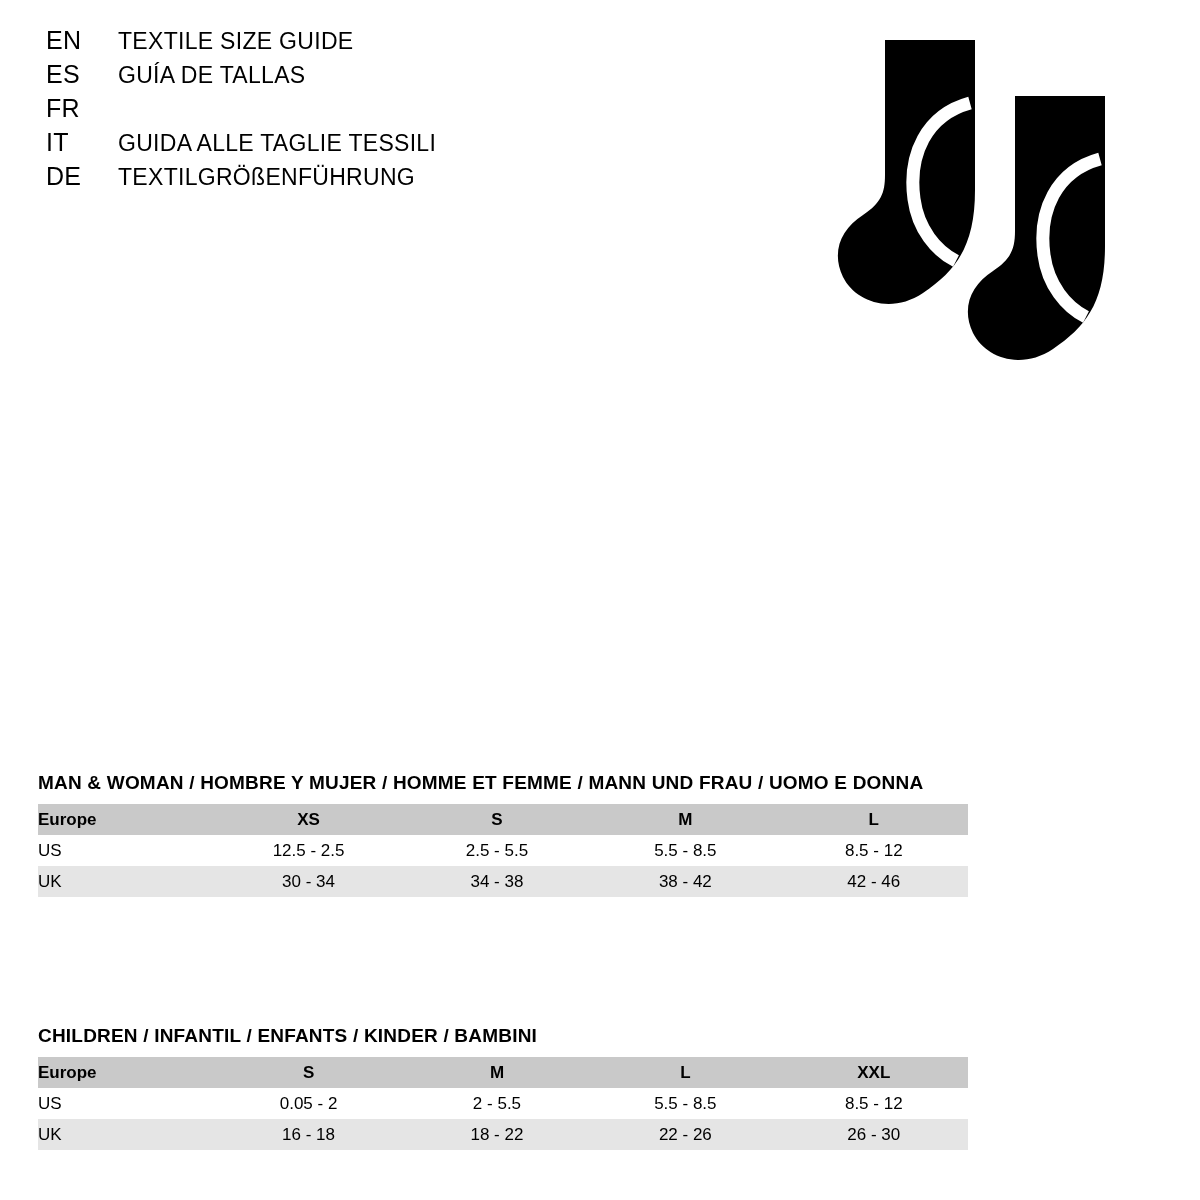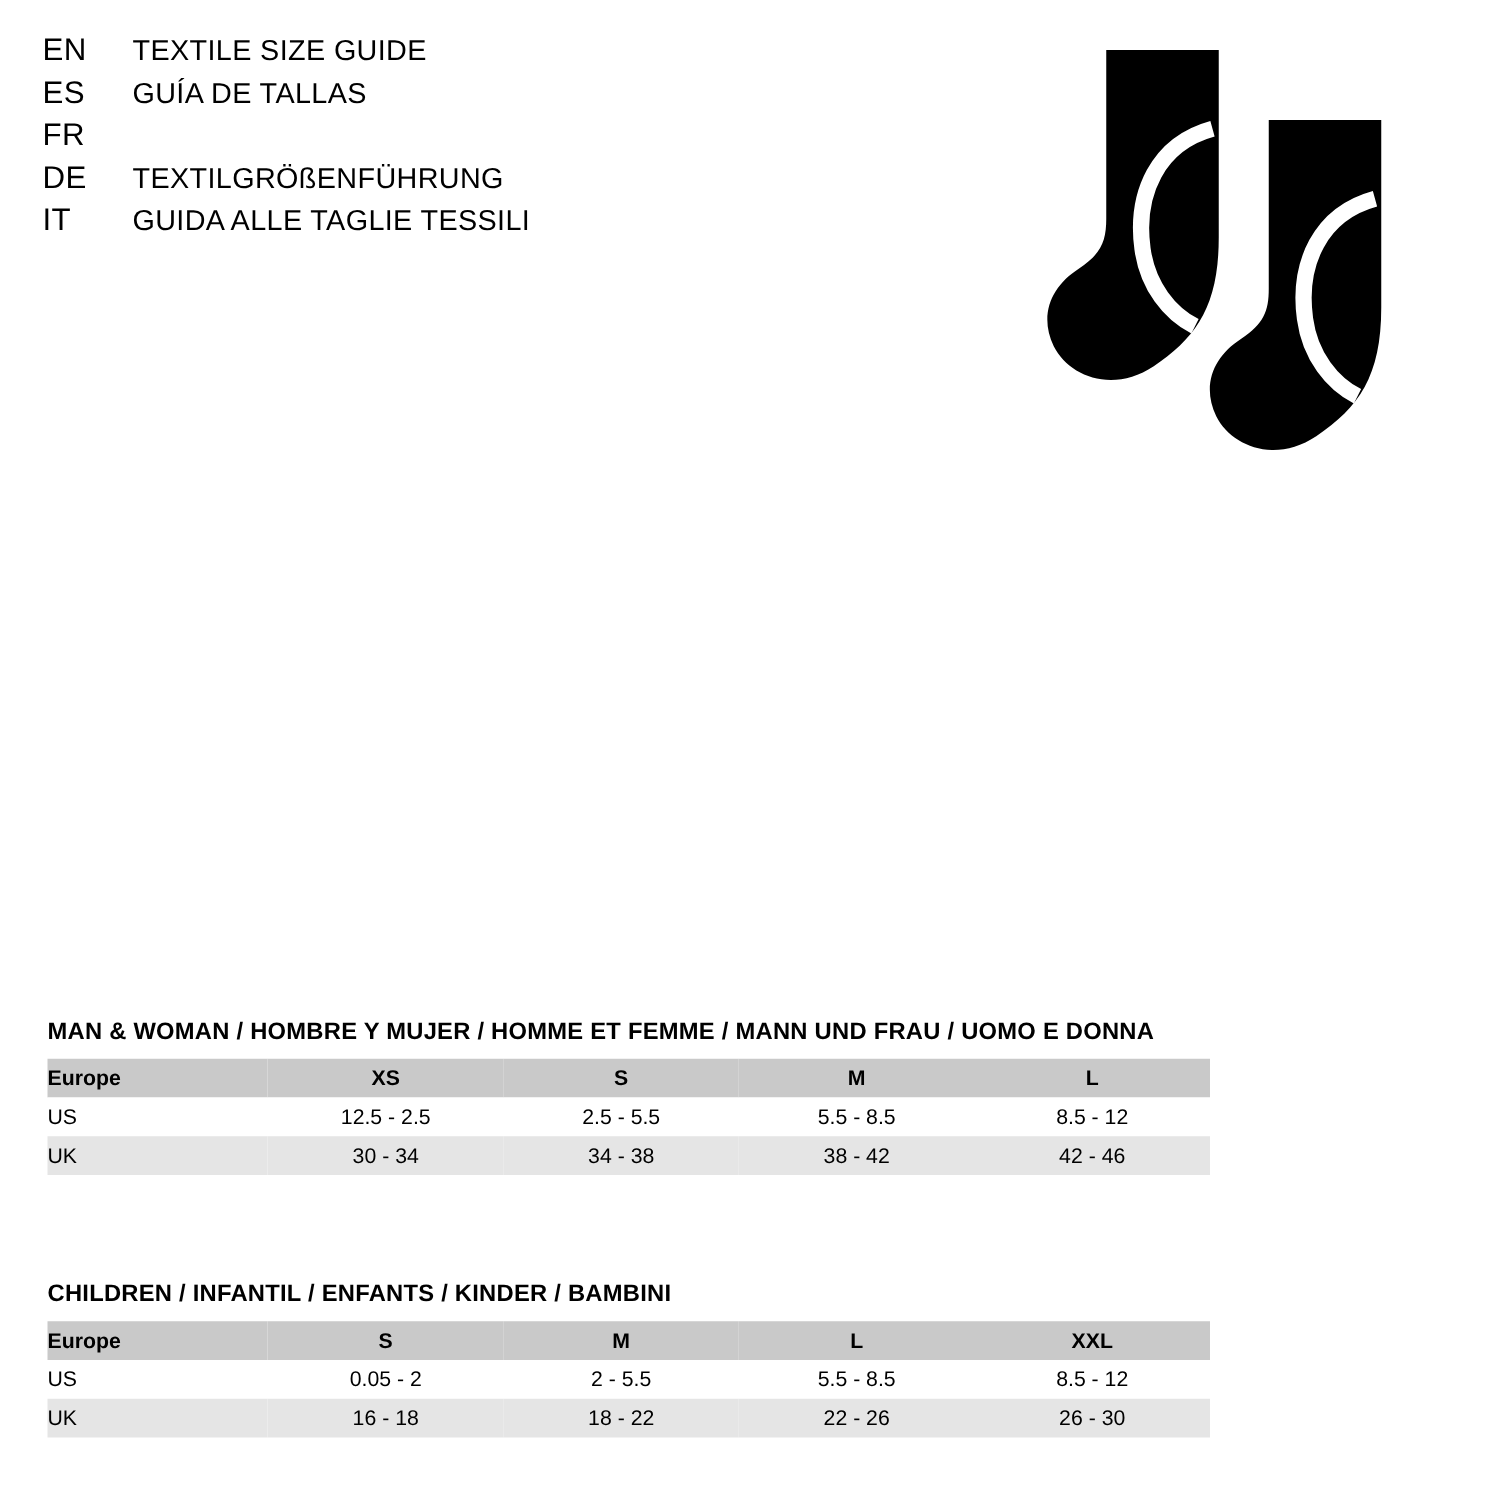"EN" .header { left: 34px -> 46px }
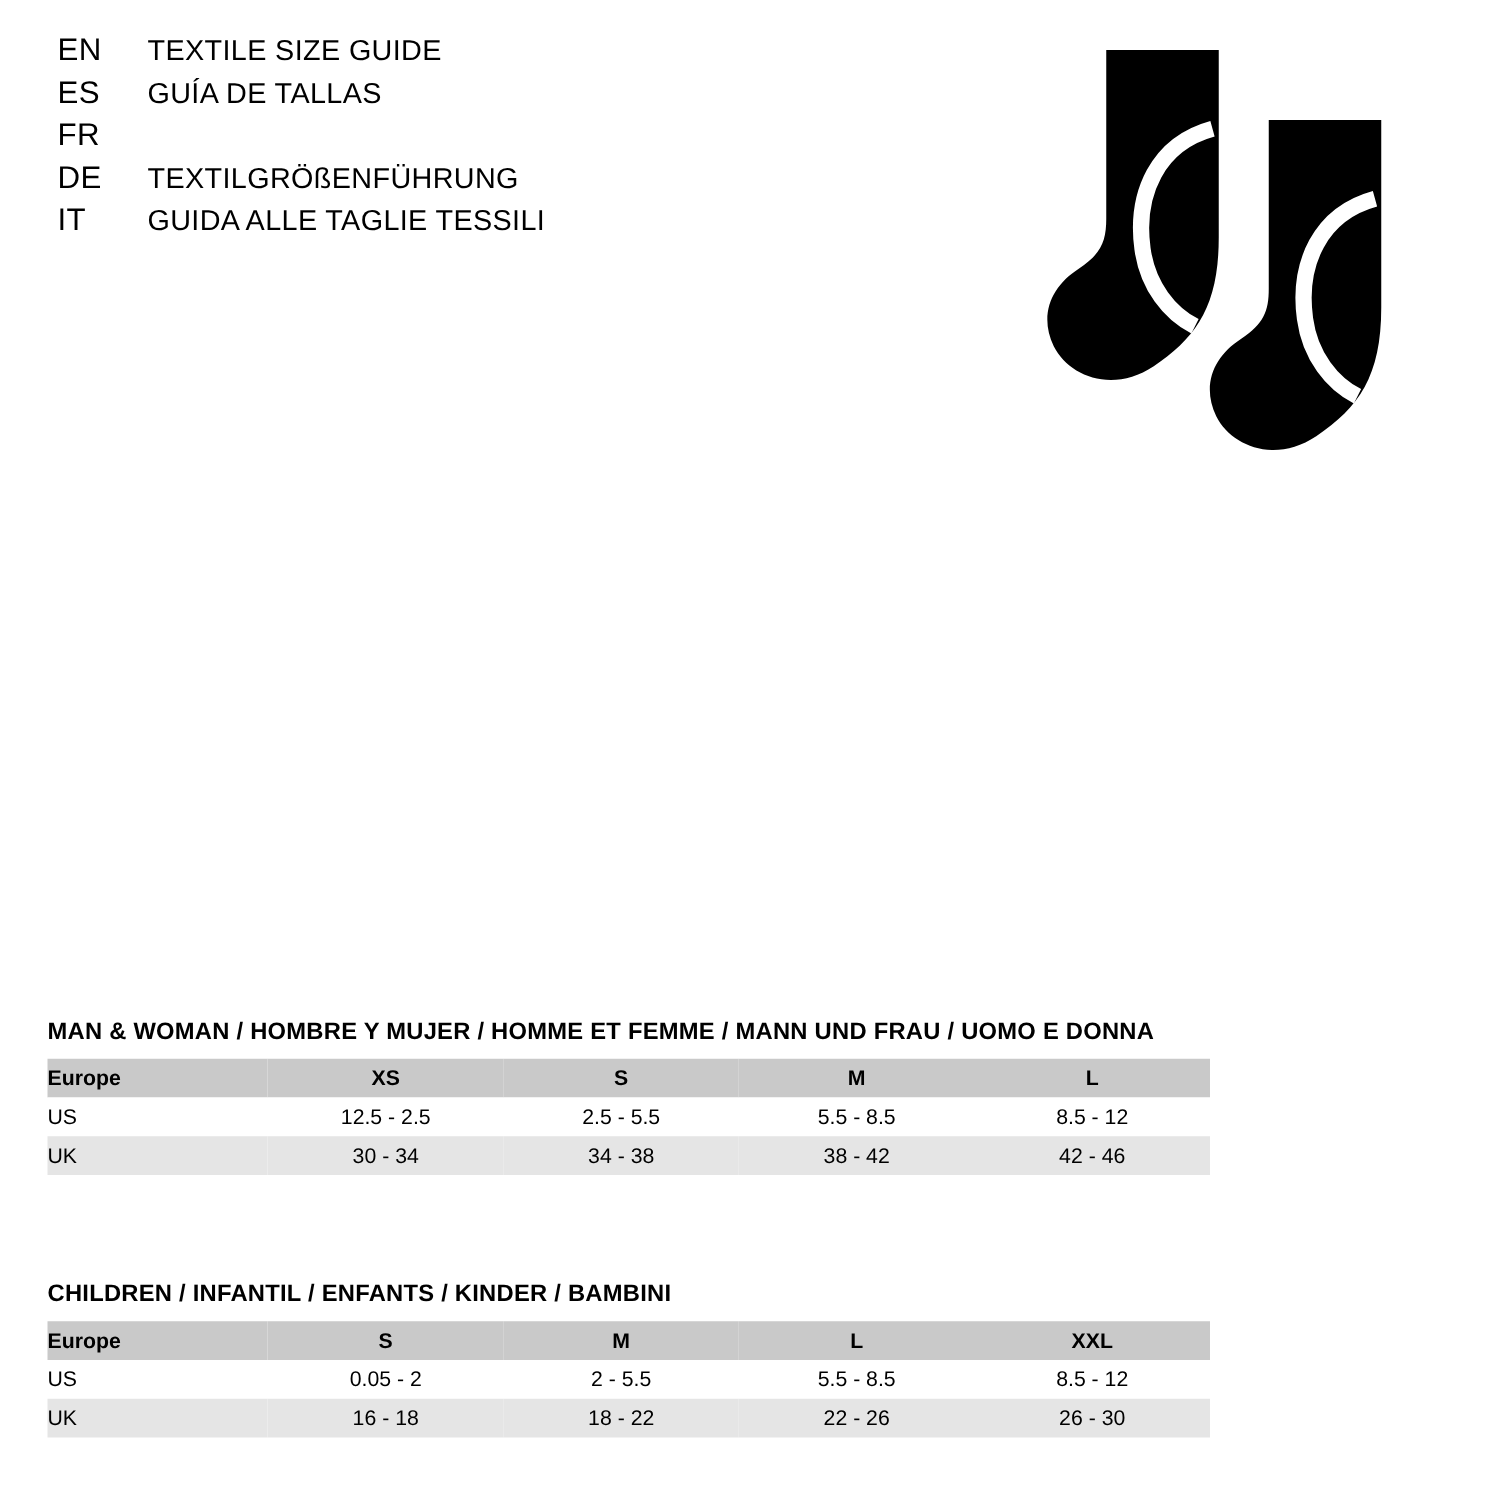"DE" div.lang-row { order: before "IT" -> after "IT" }
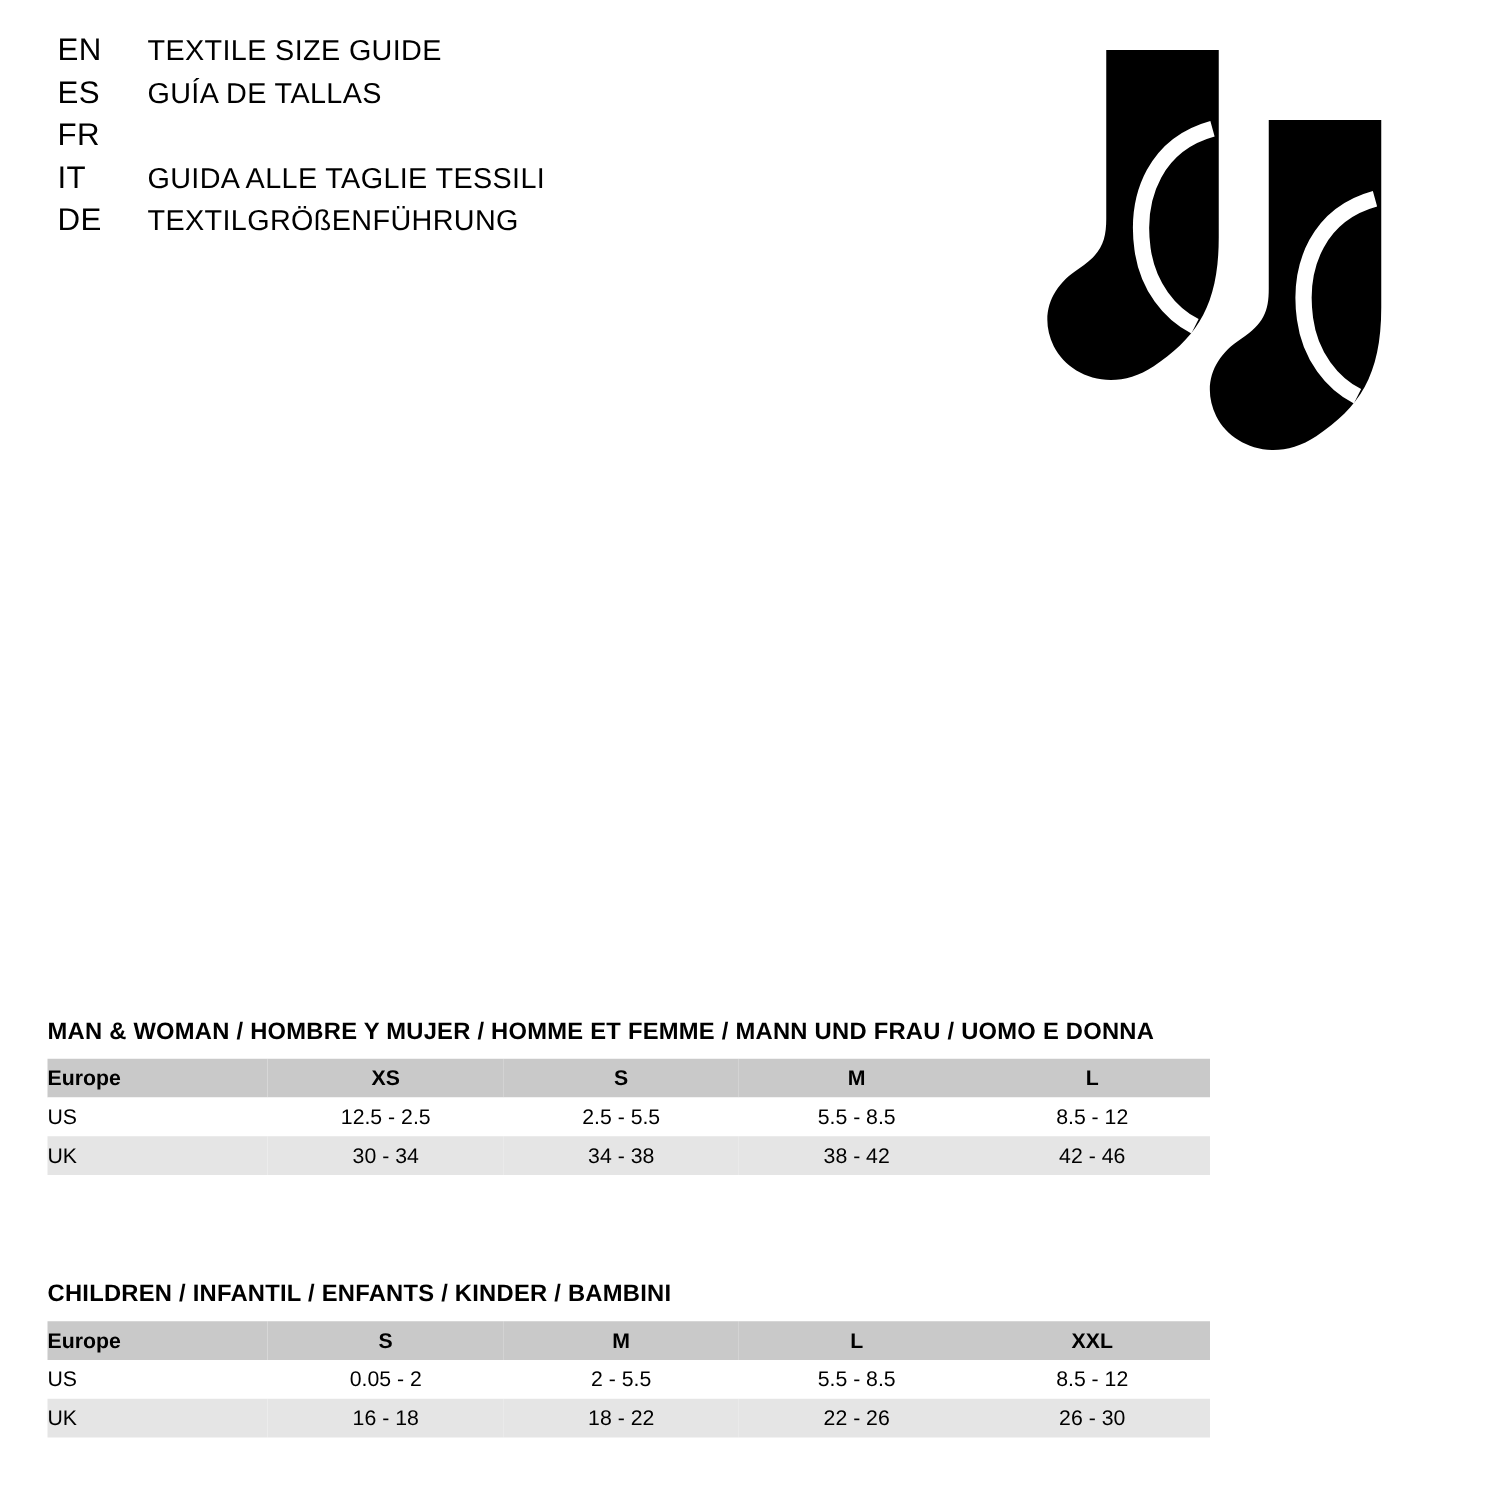"MAN & WOMAN / HOMBRE" .section-adult { top: 815px -> 772px }
